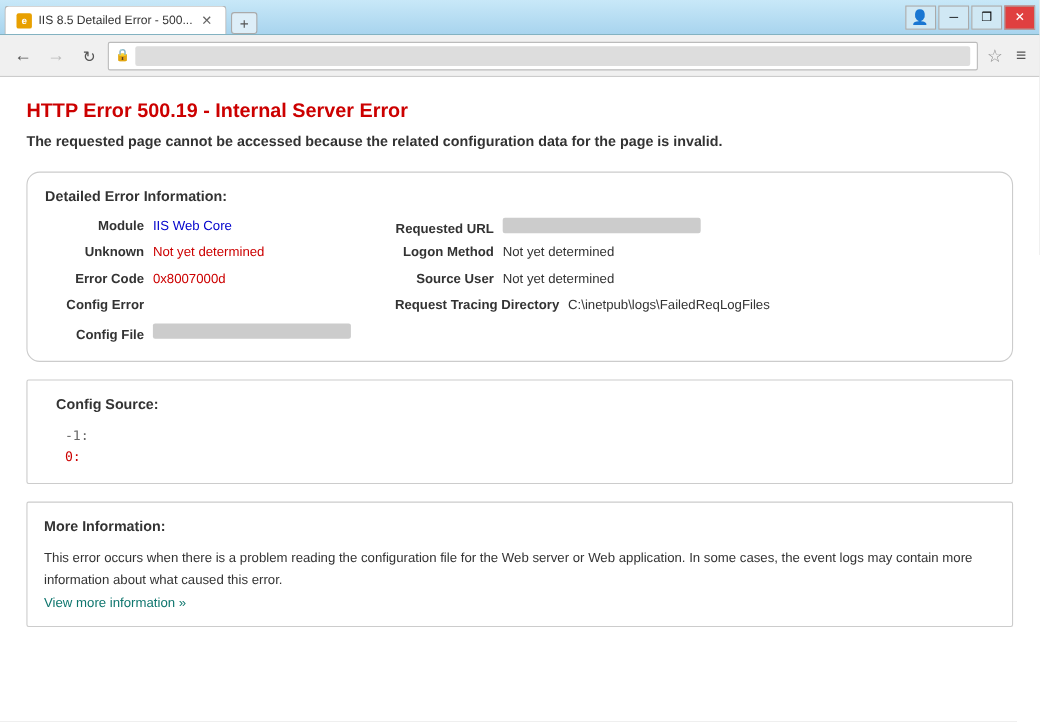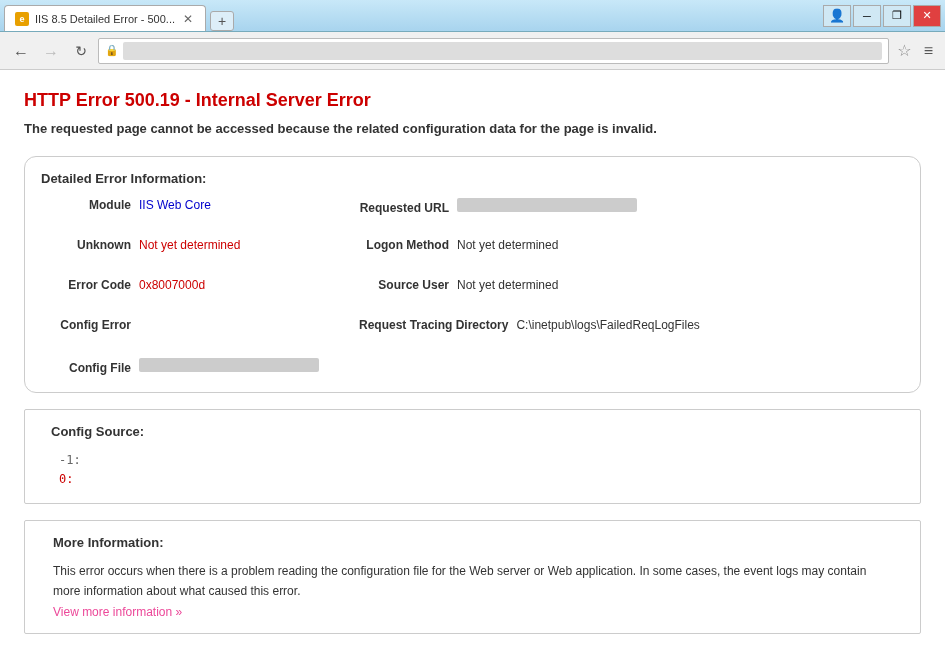"Module" .detail-col { gap: 20px -> 4px }
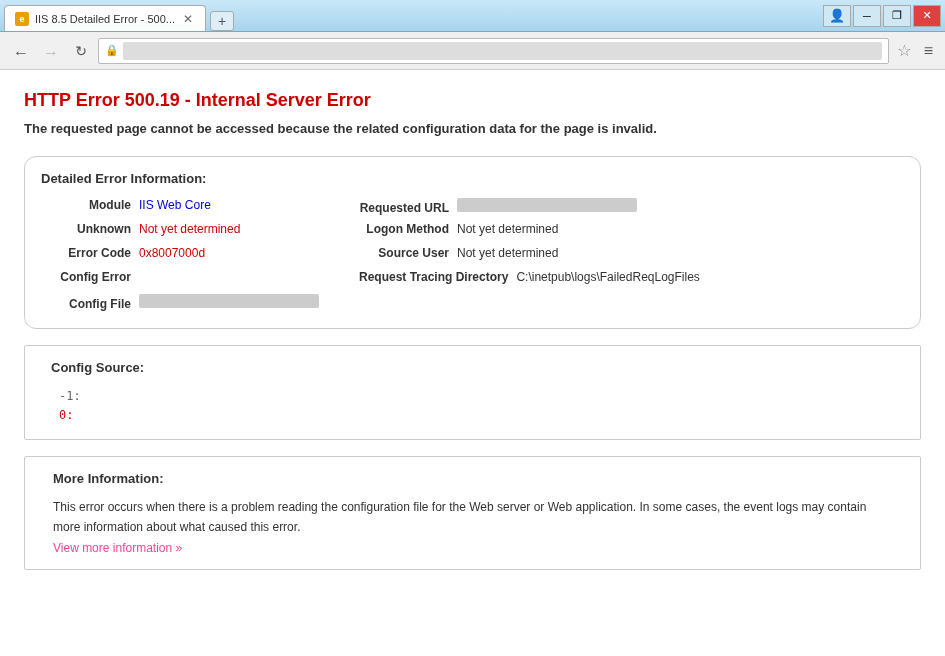"More Information:" .more-info-box { padding: 14px 28px -> 14px 15px }
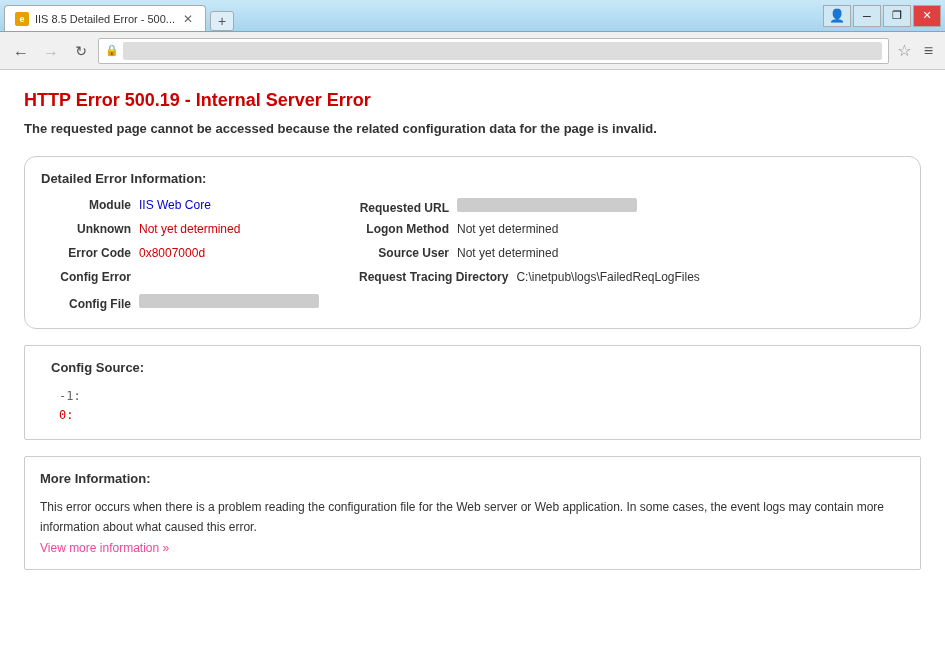"View more information »" .more-info-text a, .view-more-link { color: #ec4899 -> #0f766e }
